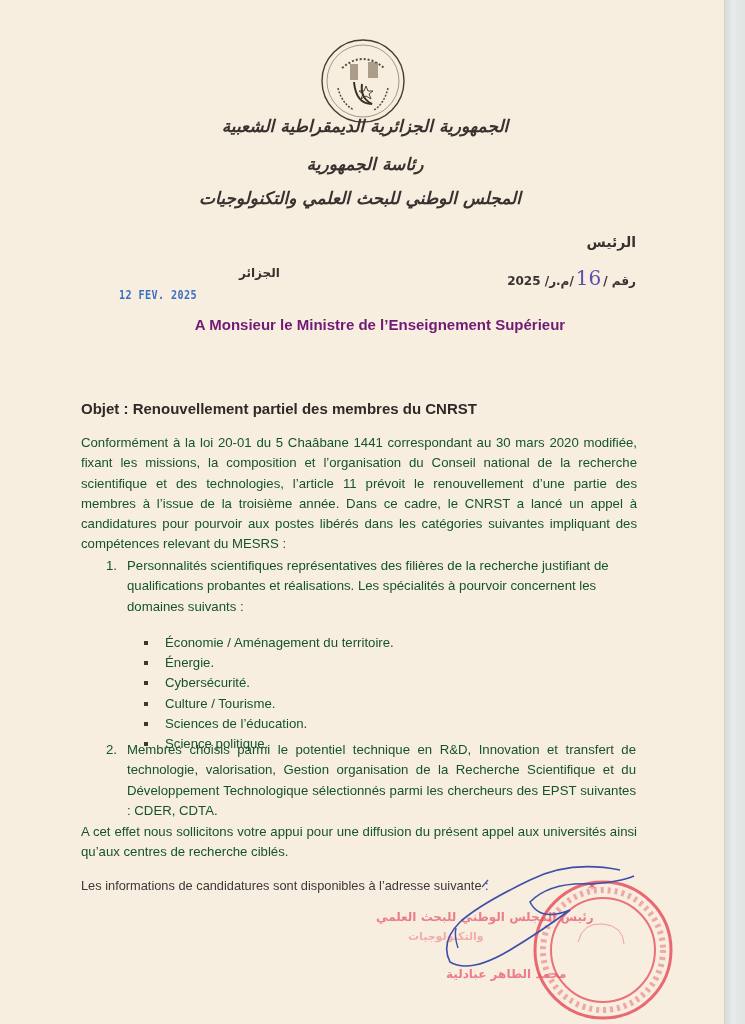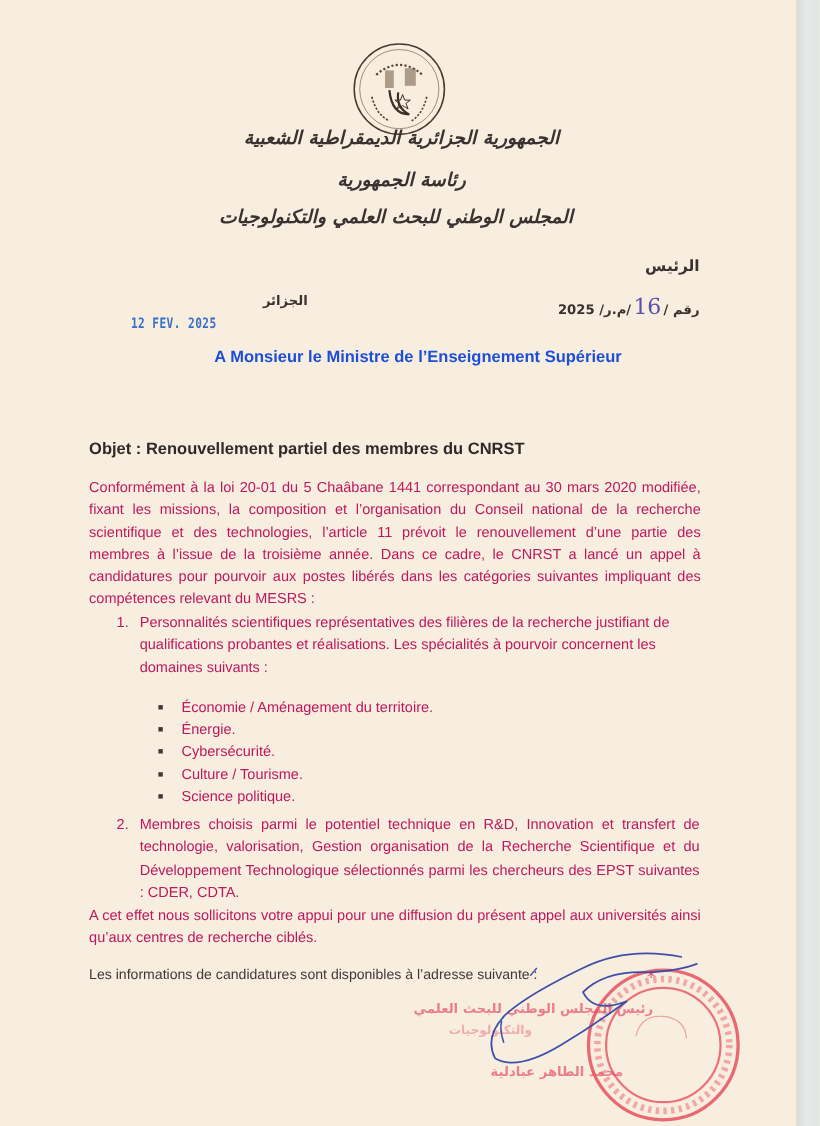"A Monsieur le Ministre de" .addressee { color: #1d4ed8 -> #701a75 }
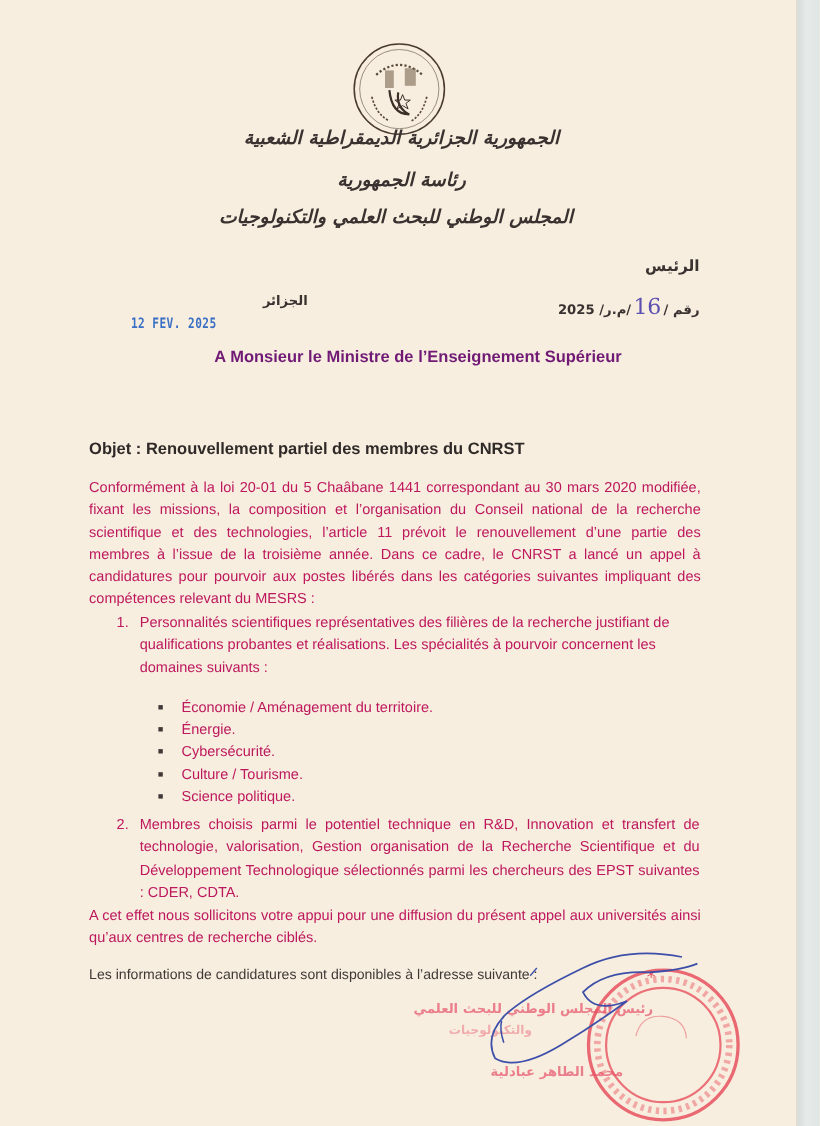"Conformément à la loi 20-01" .body-text { color: #be185d -> #14532d }
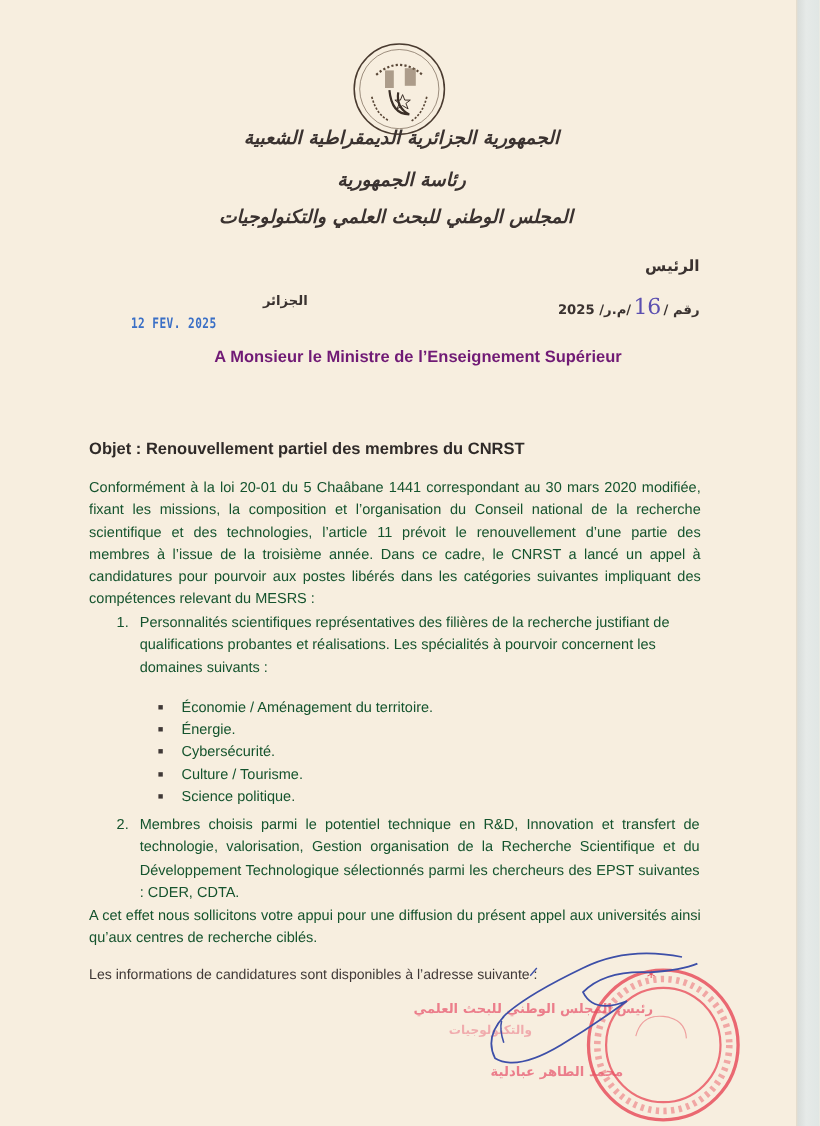"Sciences de l’éducation." li { html: none -> <li><span></span><span>Sciences de l’éducation.</span></li> }
